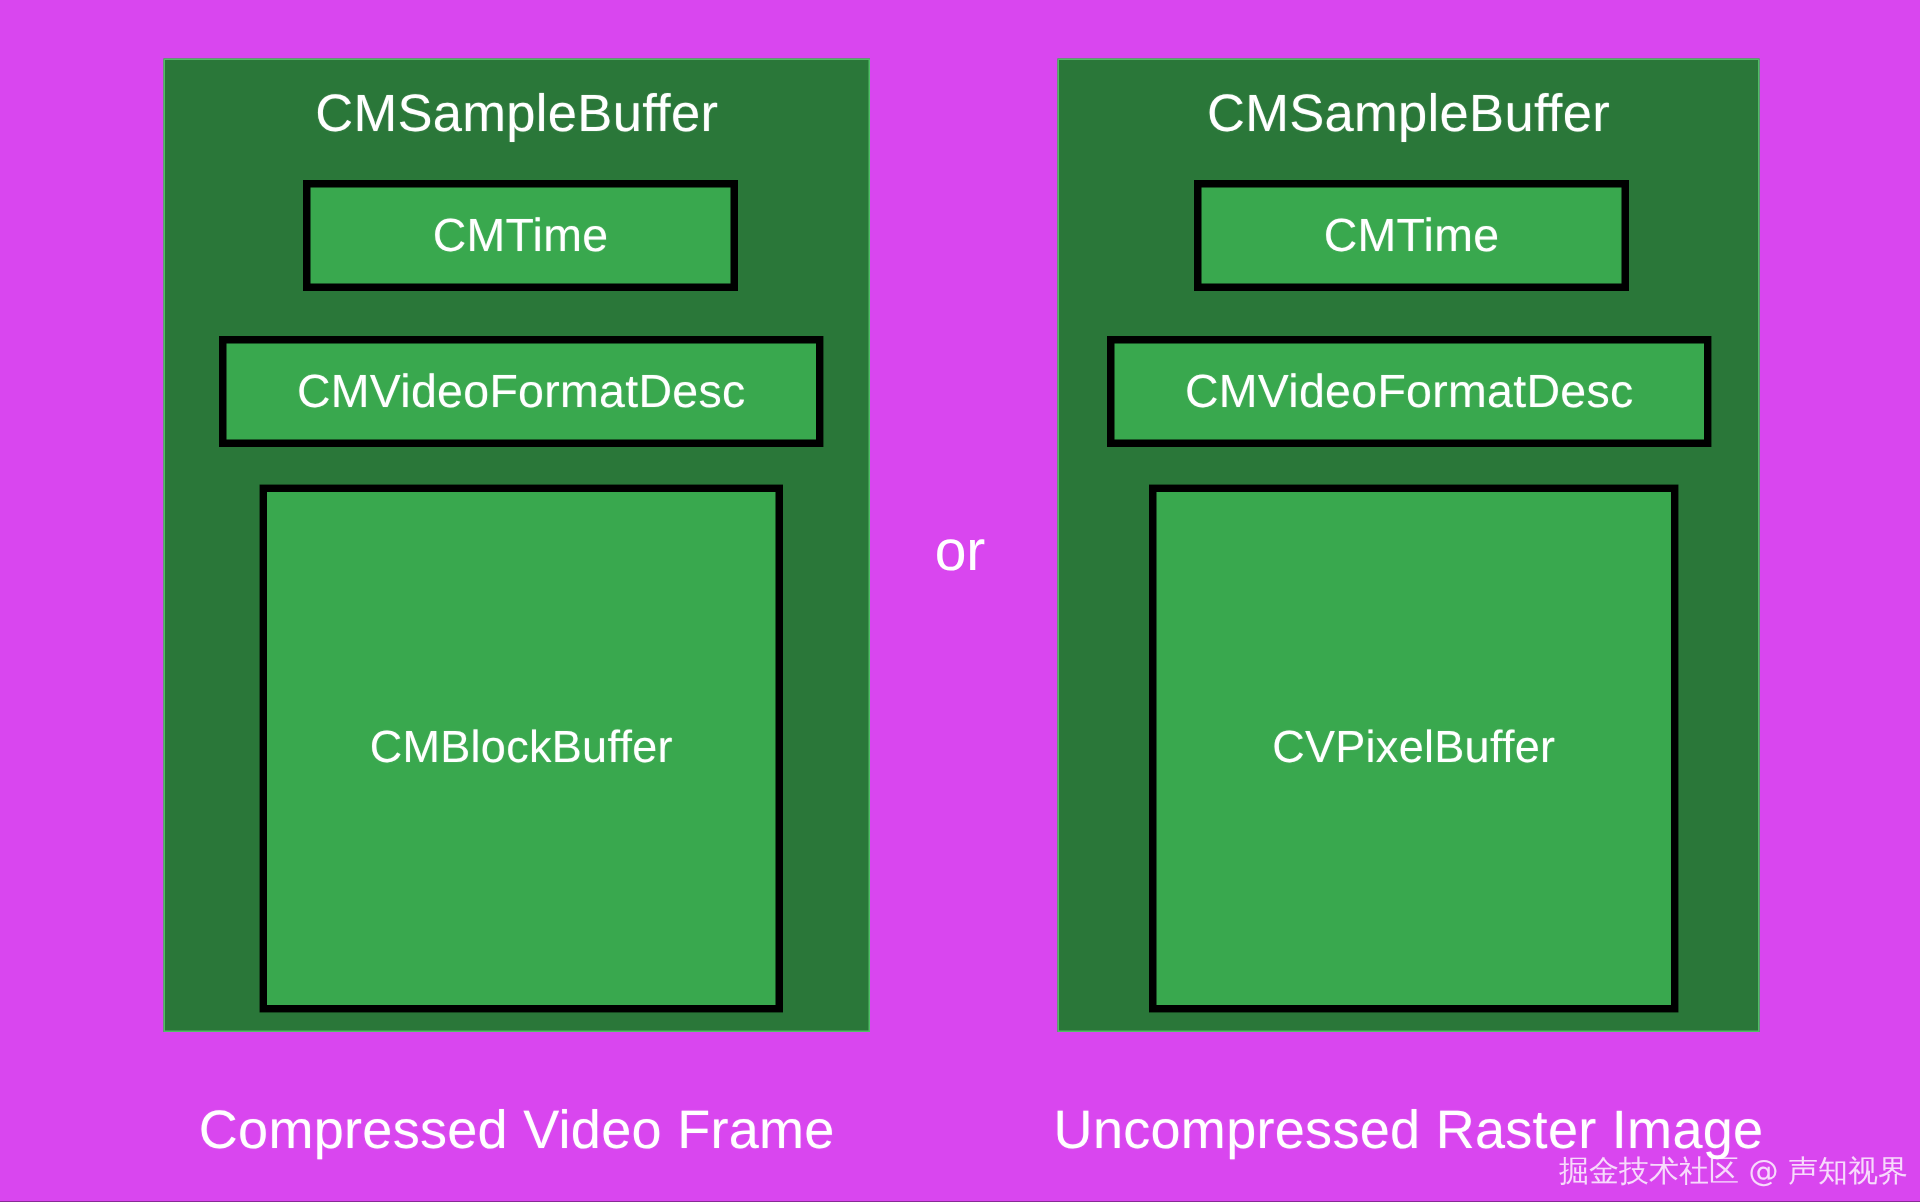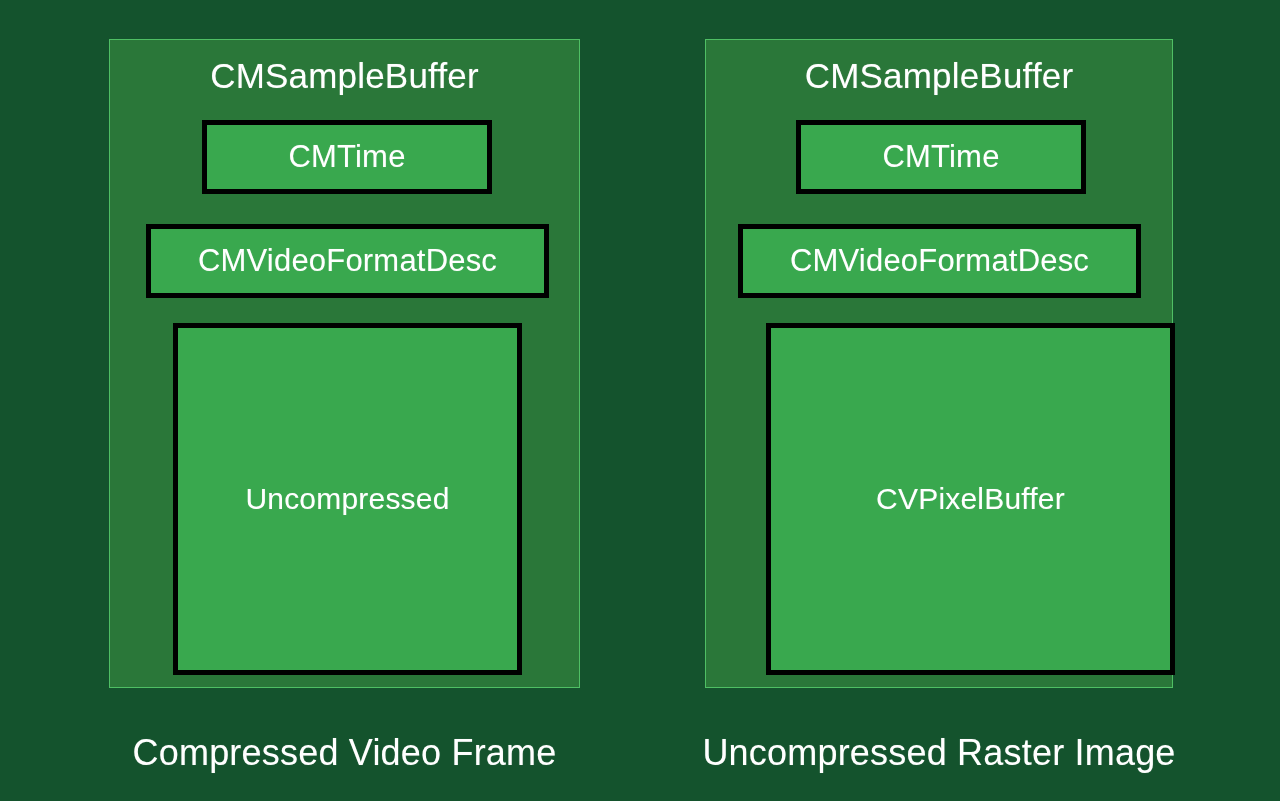"CMSampleBuffer" #stage { background: #14532d -> #d946ef }
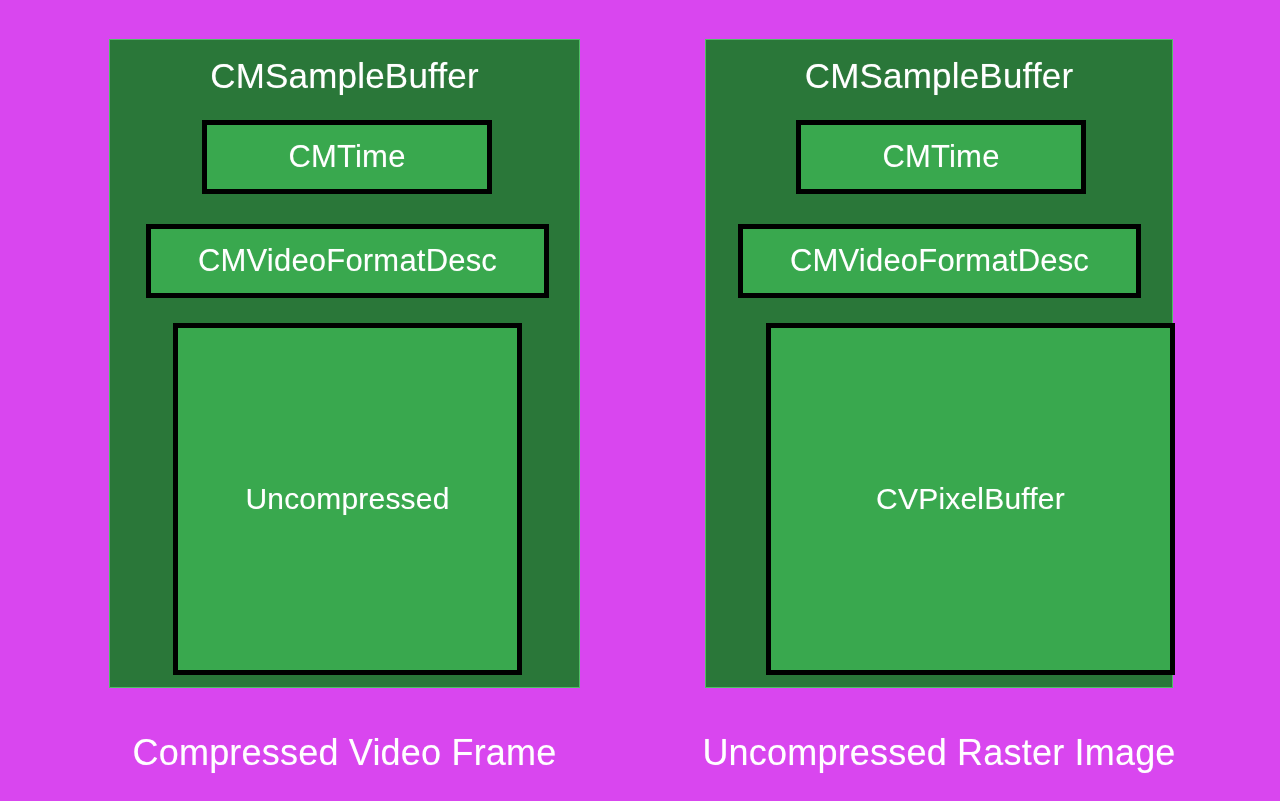"or" div.or-label { html: none -> <div>or</div> }
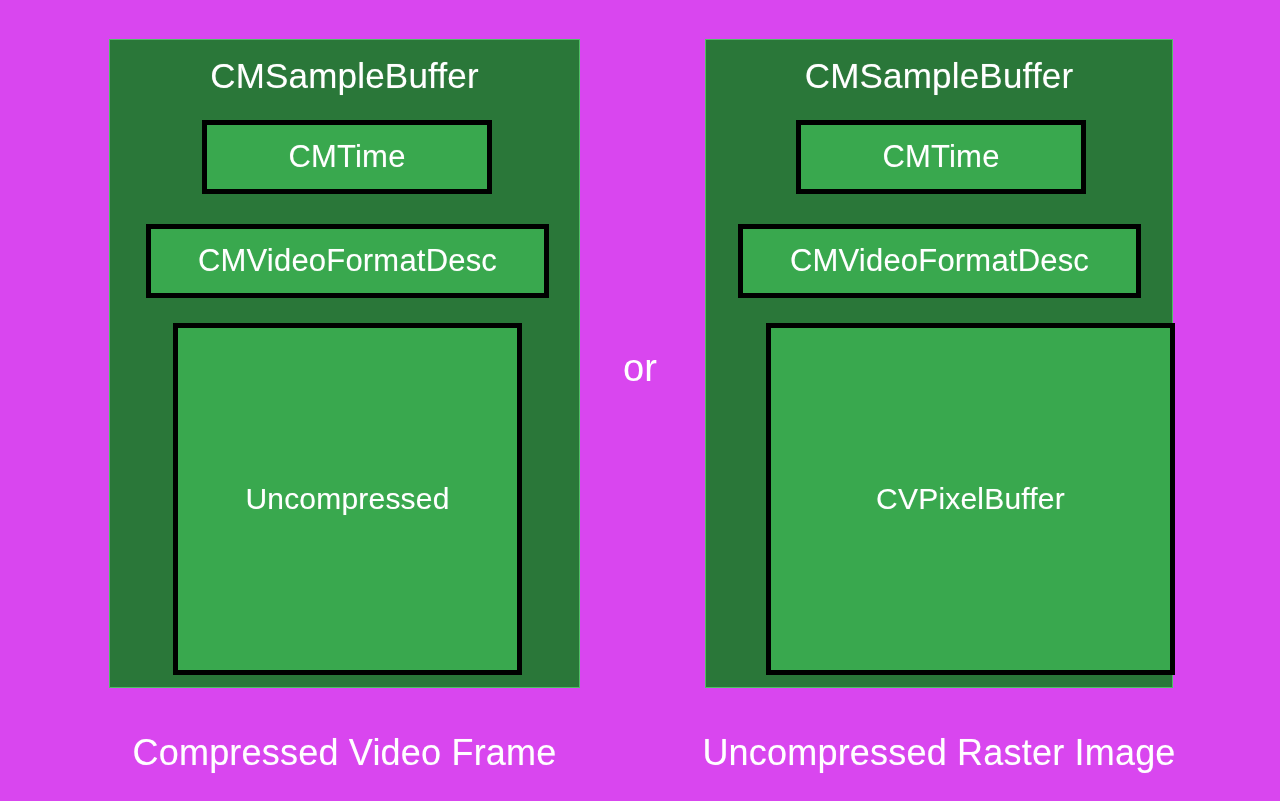"Uncompressed" div.inner-box { text: Uncompressed -> CMBlockBuffer }
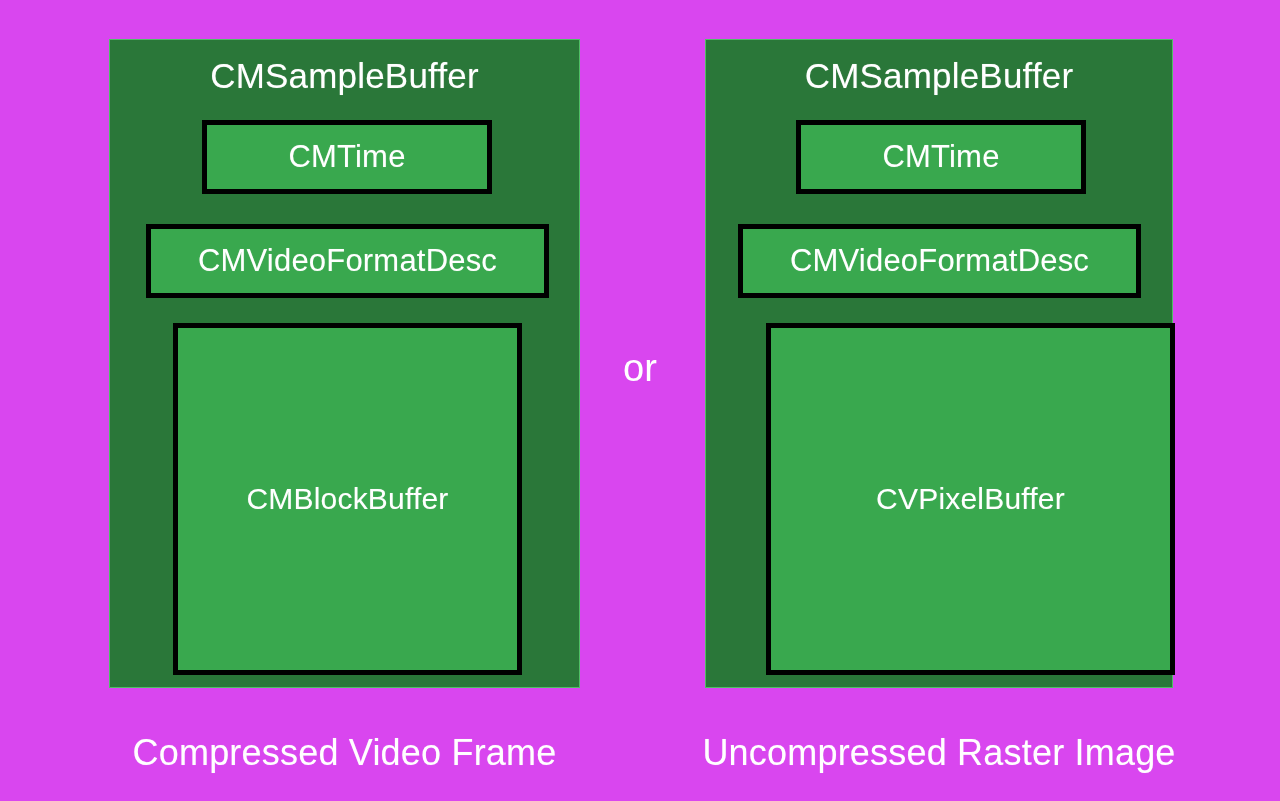"CVPixelBuffer" .box-pixel { width: 409px -> 353px }
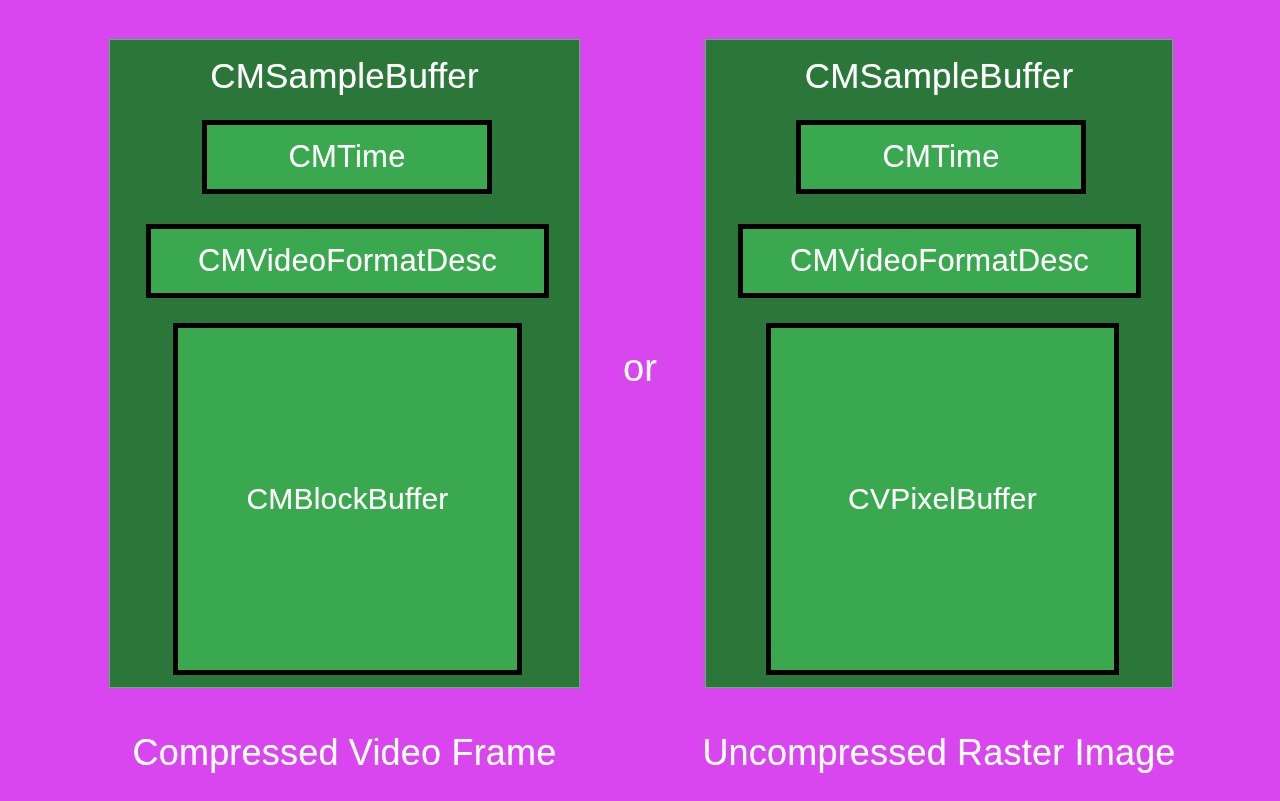"掘金技术社区 @ 声知视界" div.watermark { html: none -> <div>掘金技术社区 @ 声知视界</div> }
